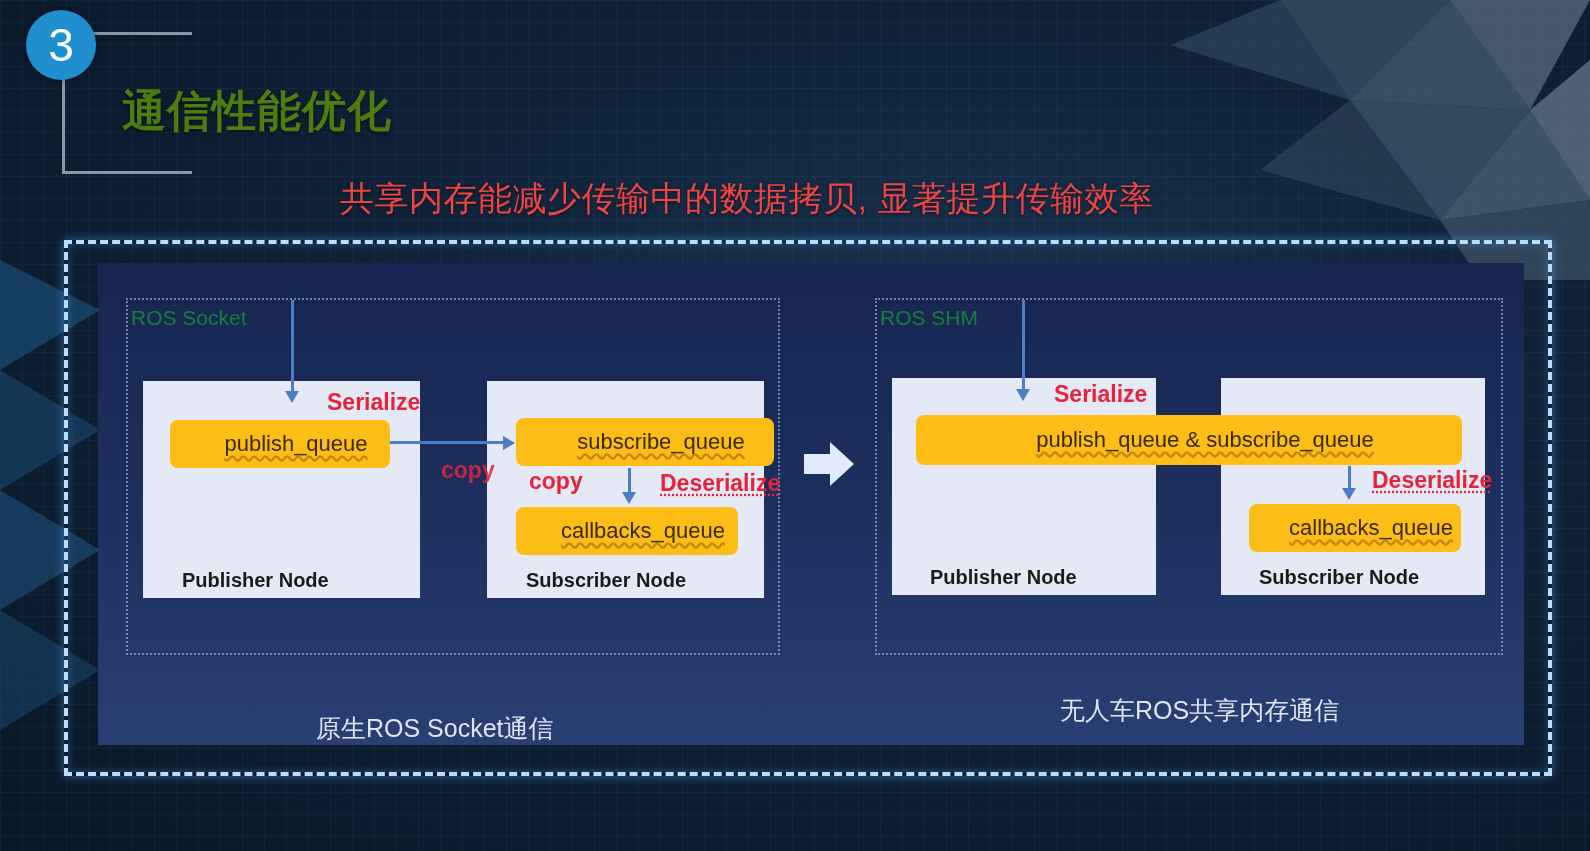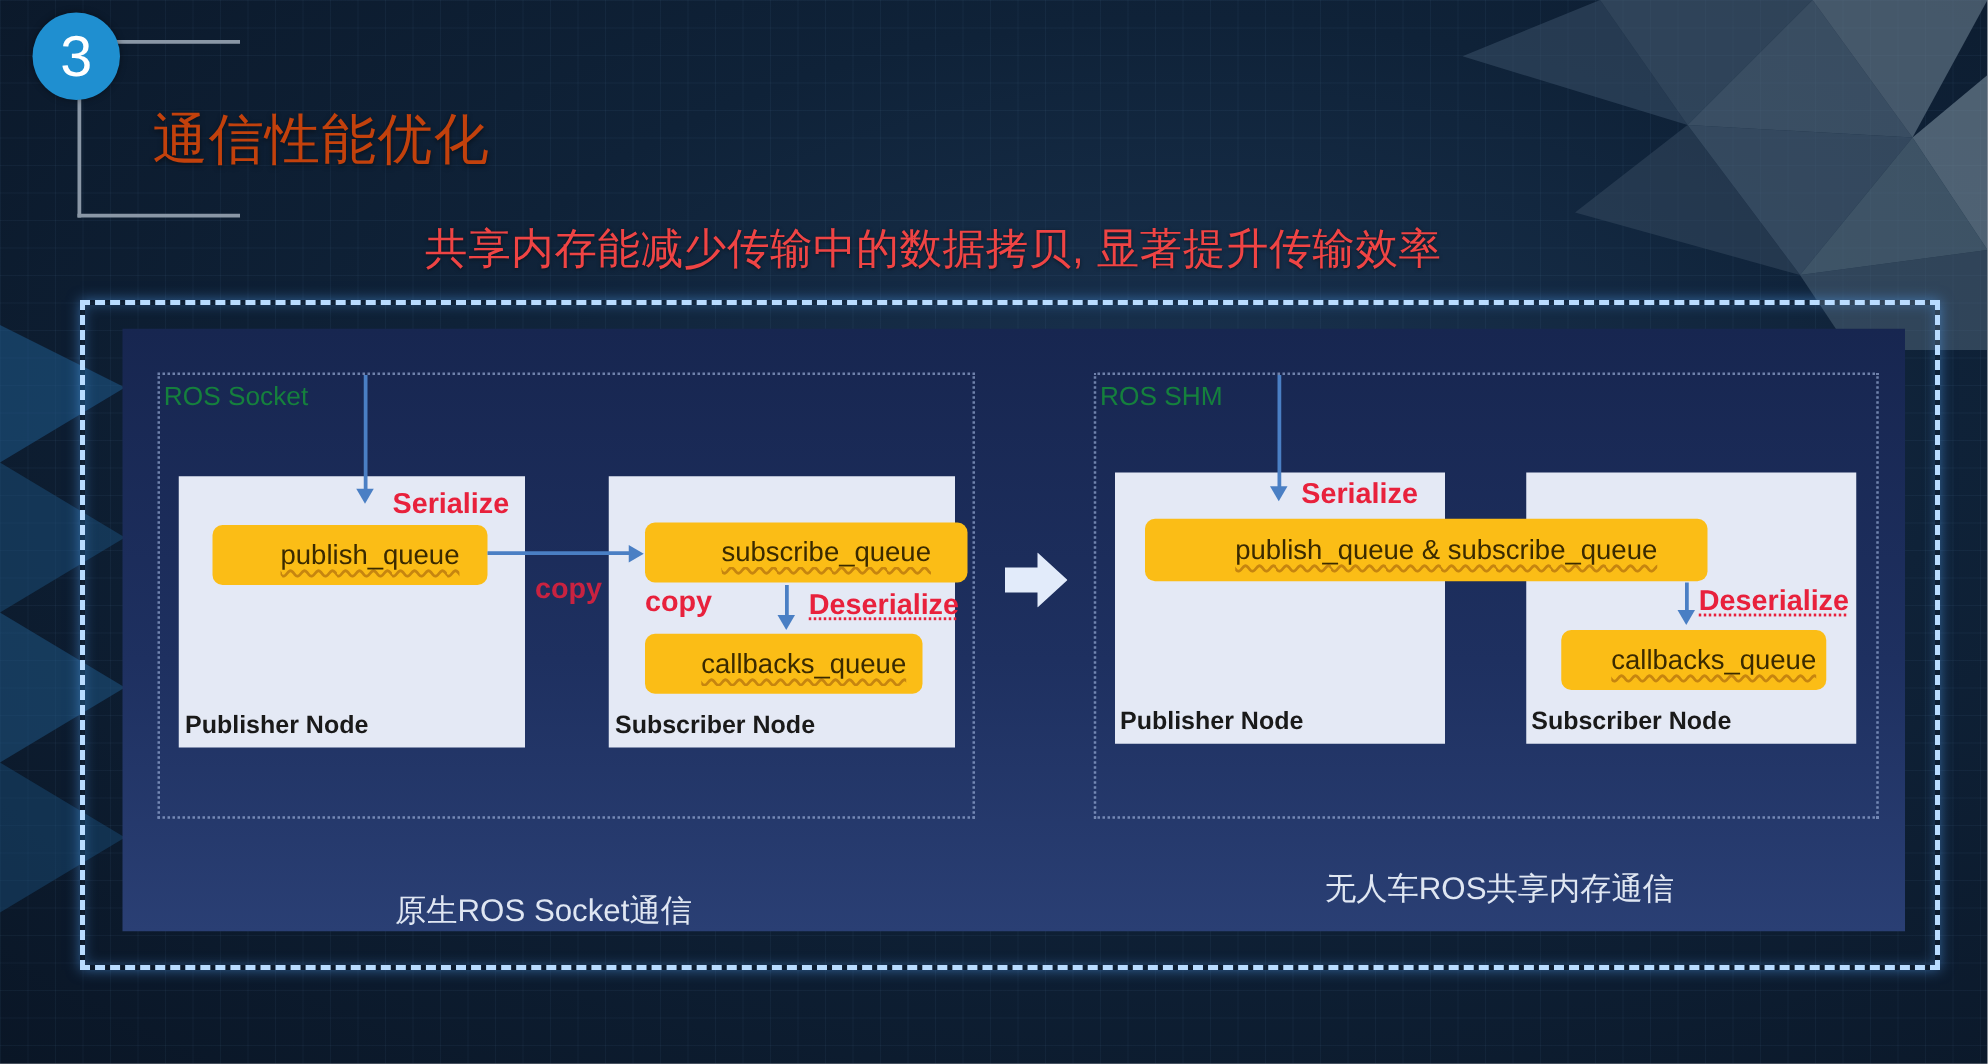"通信性能优化" .title { color: #c2410c -> #4d7c0f; font-weight: normal -> bold }
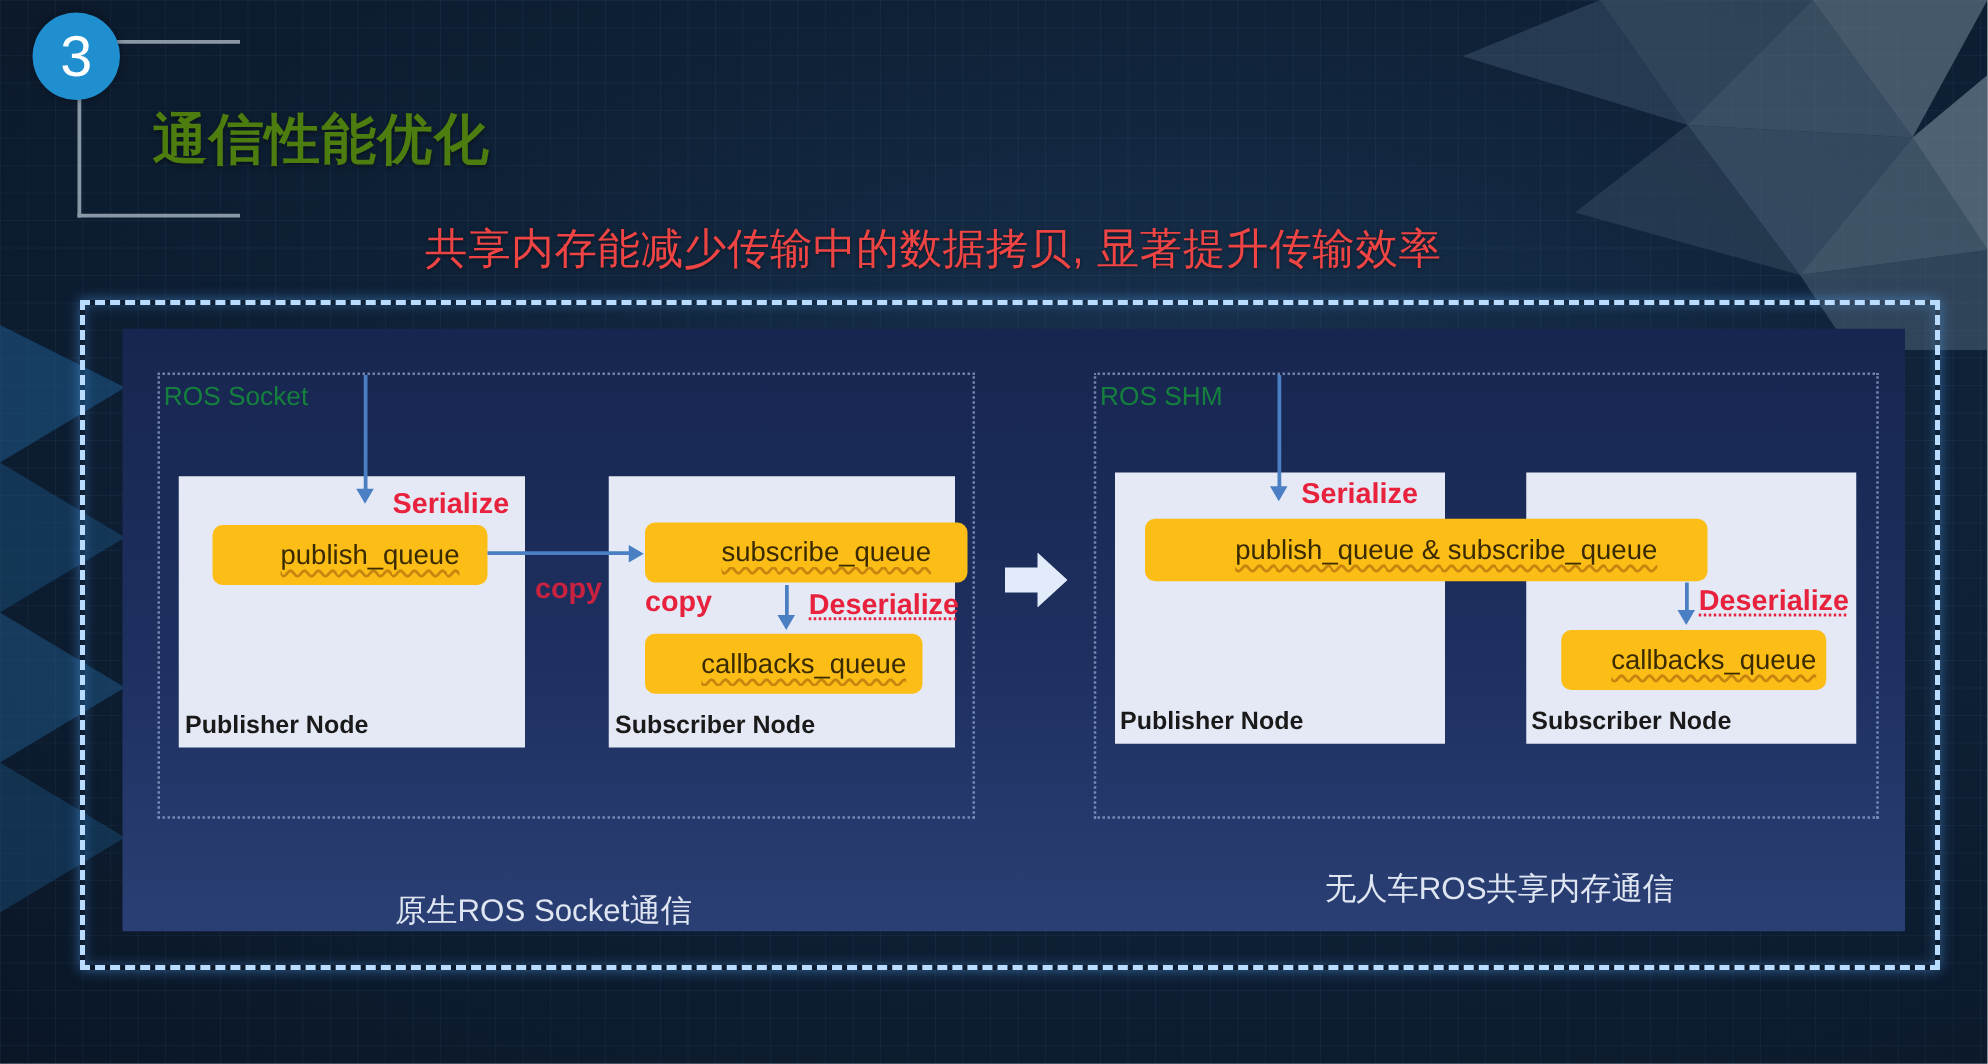"Serialize" .red { margin-left: none -> 13px }
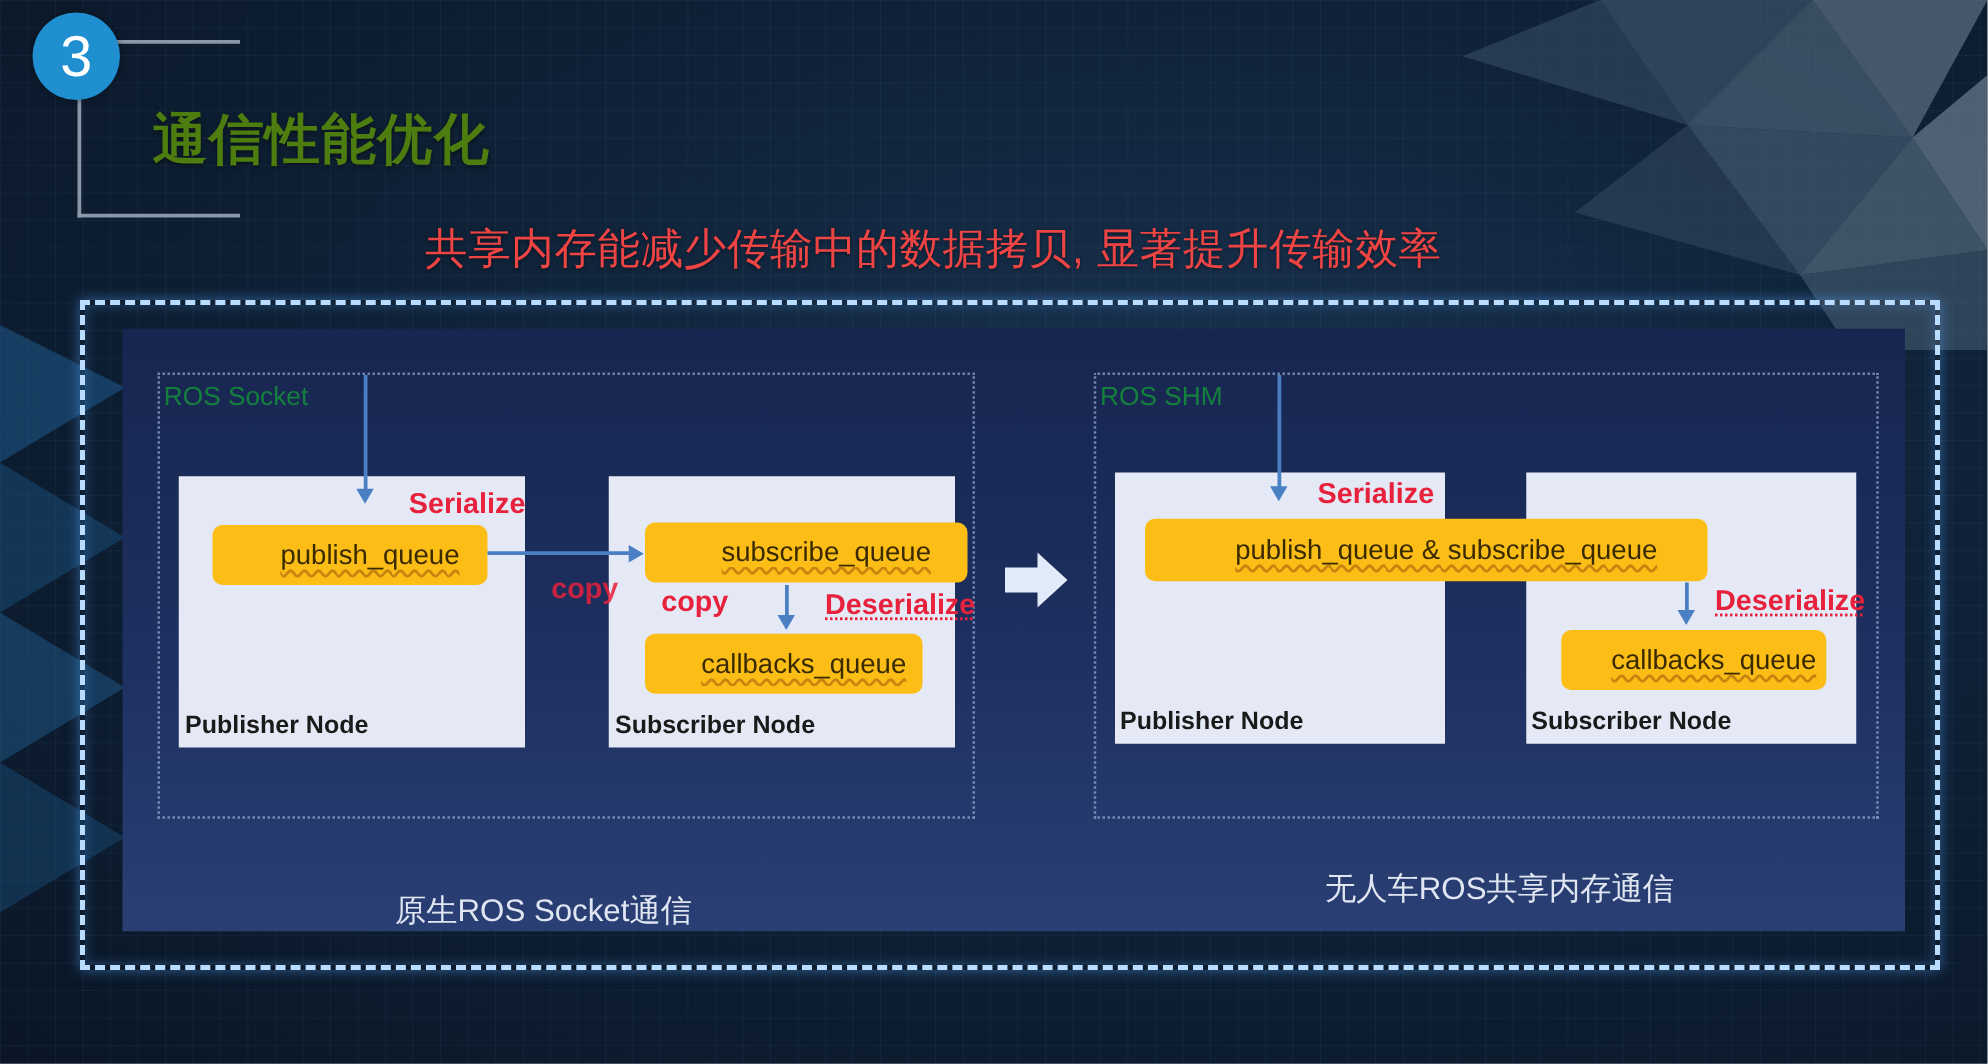"publish_queue & subscribe_queue" div.queue { width: 450px -> 546px }
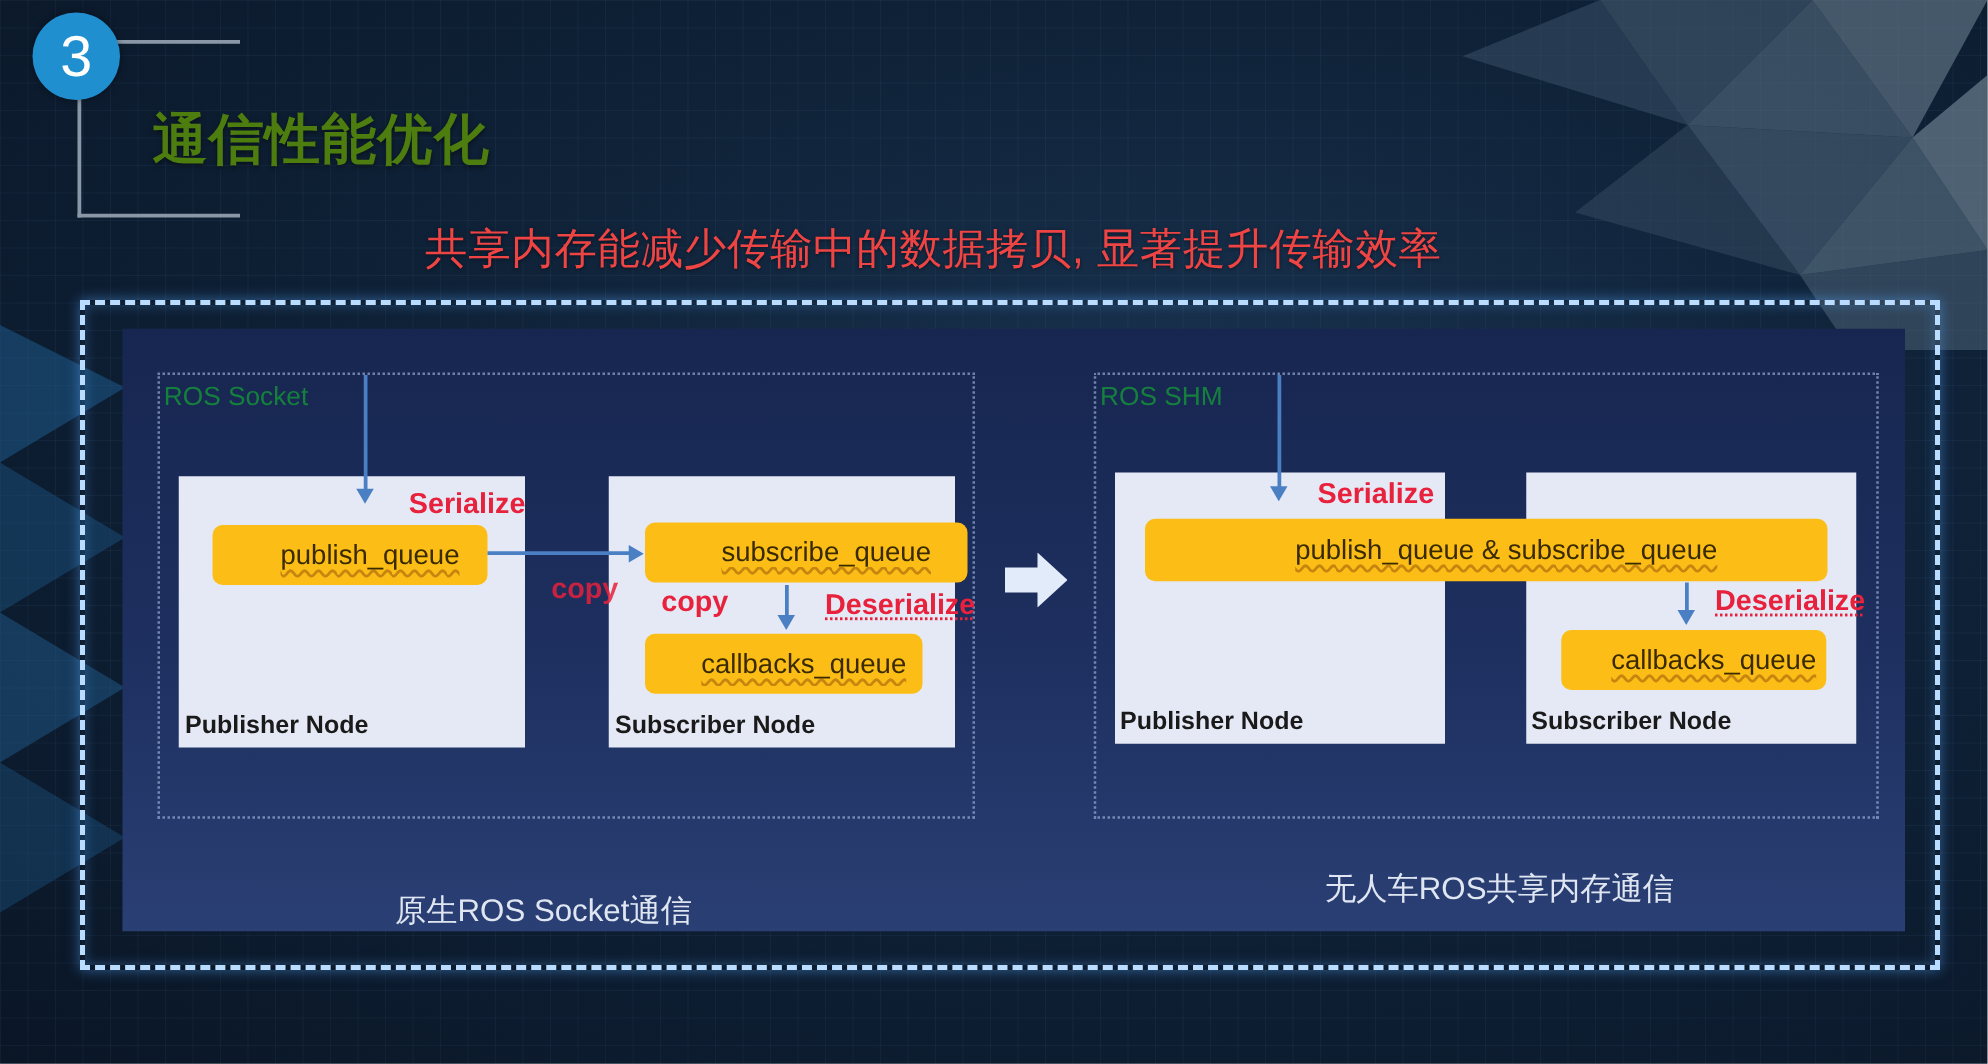"Publisher Node" .node-label { margin-left: none -> 34px }
